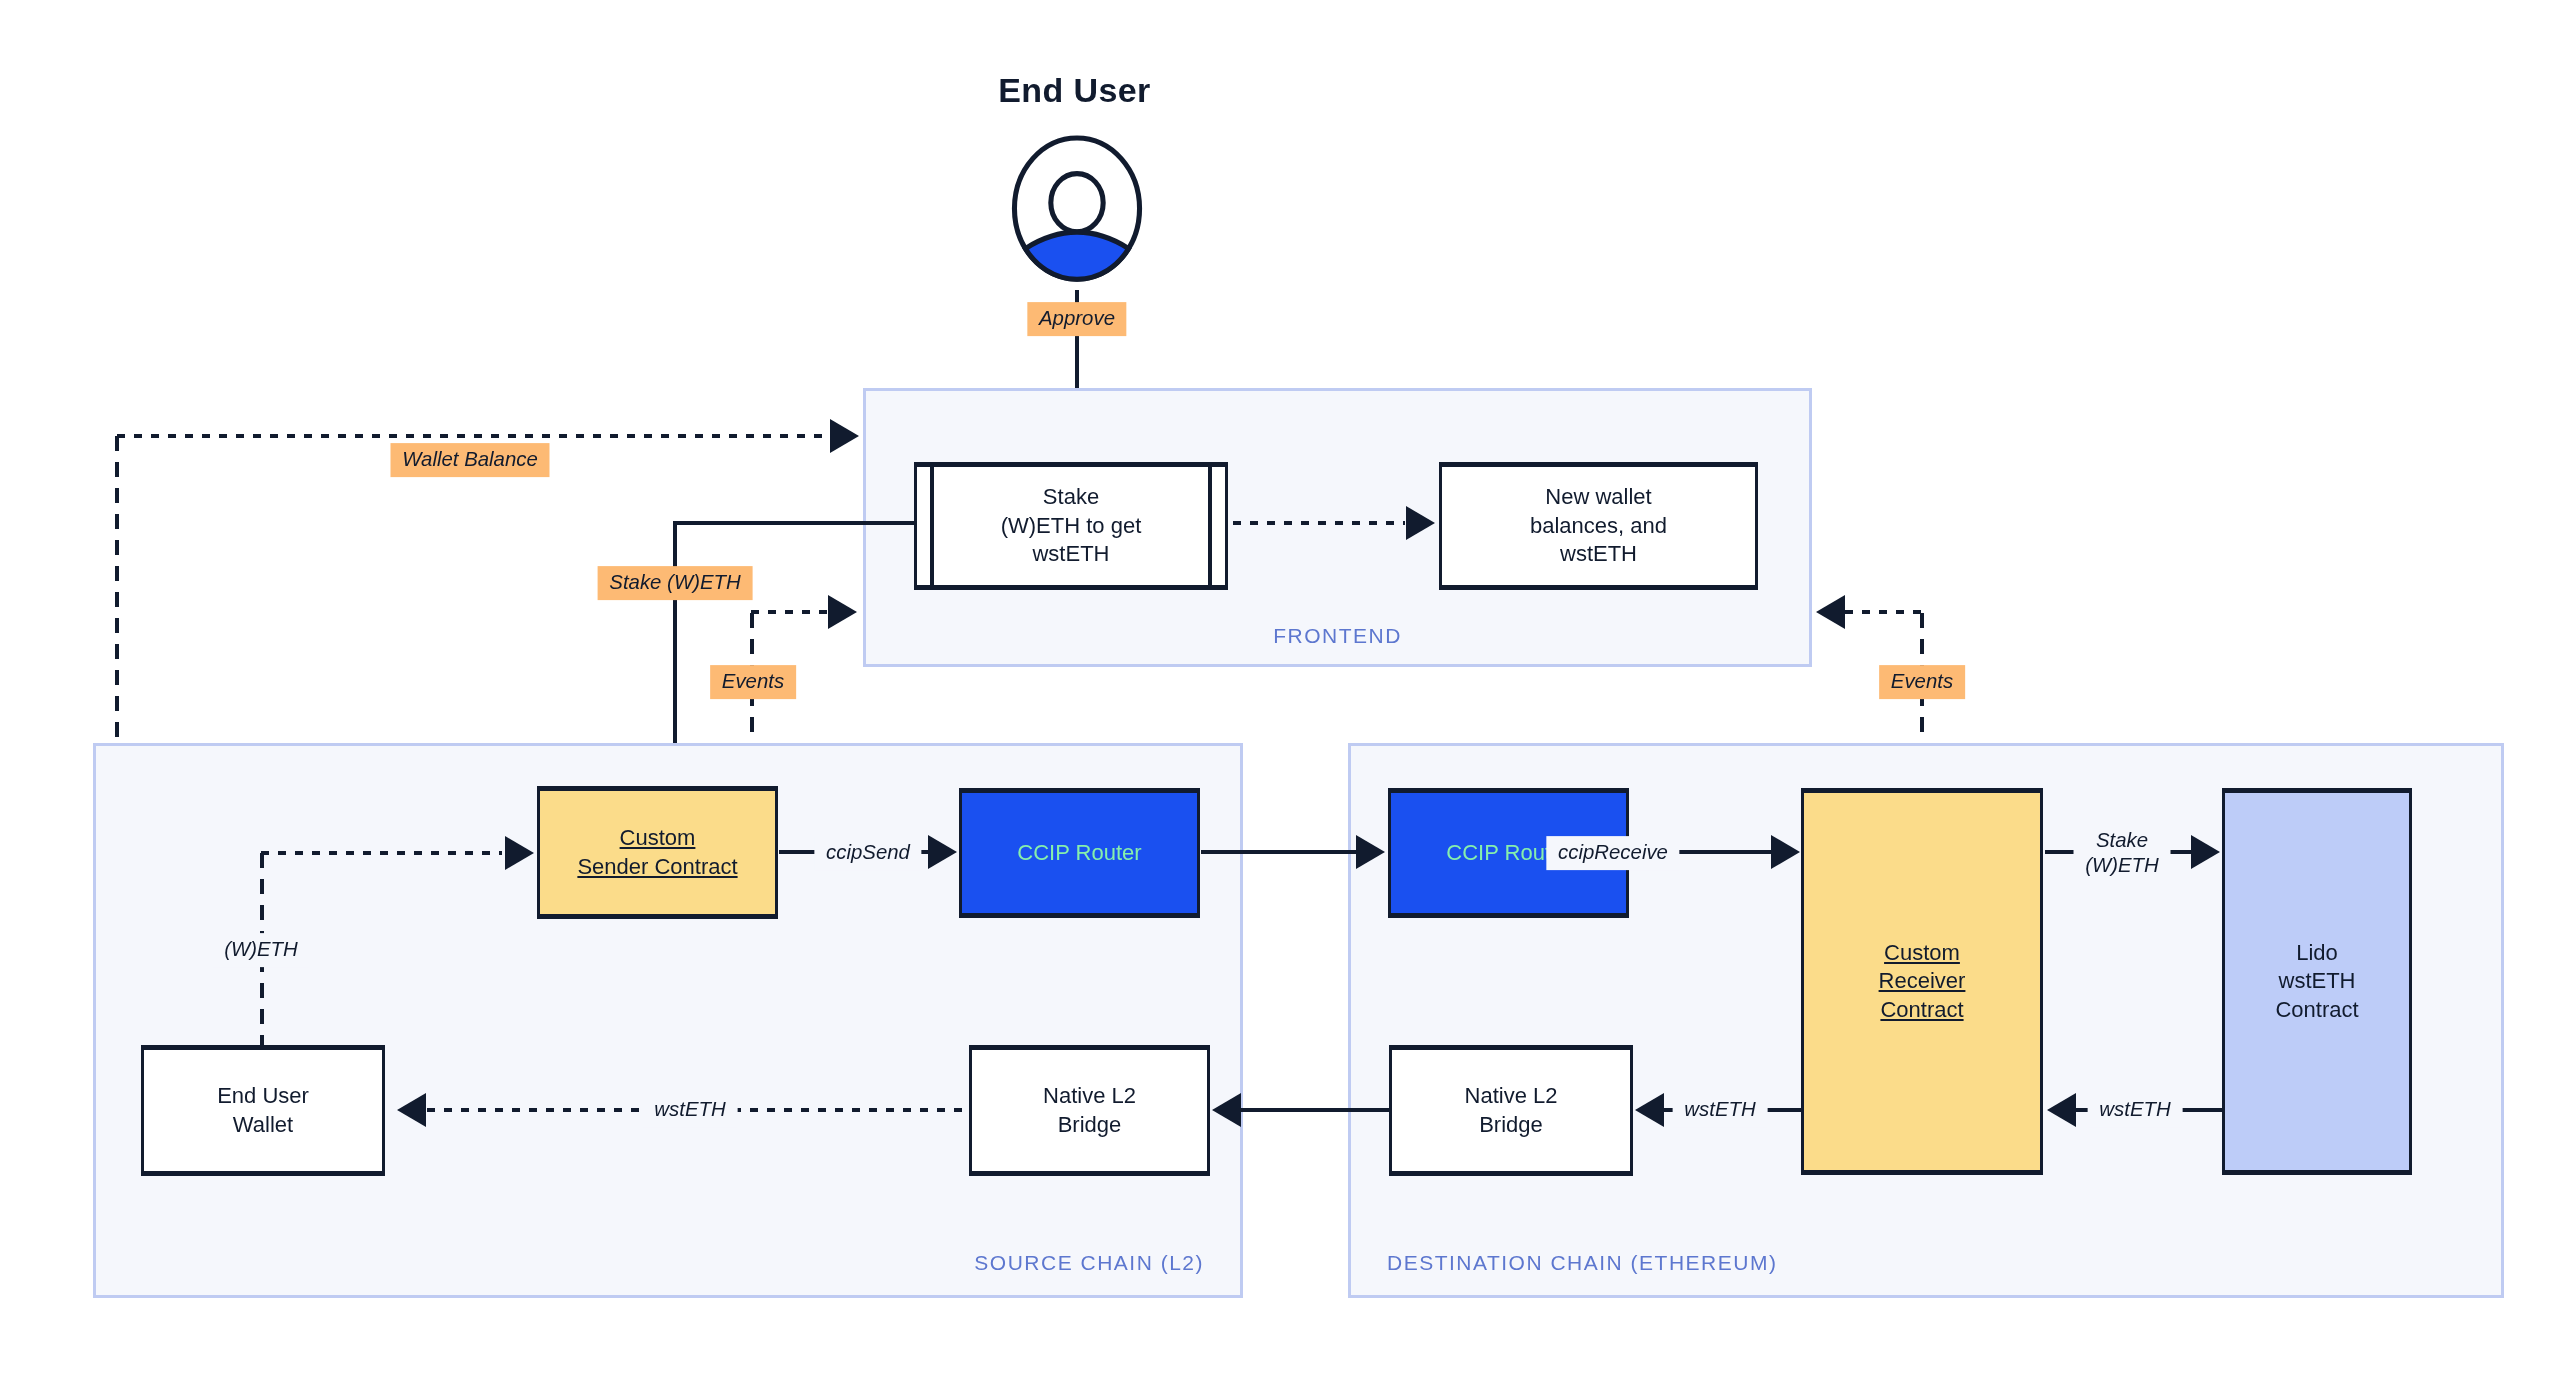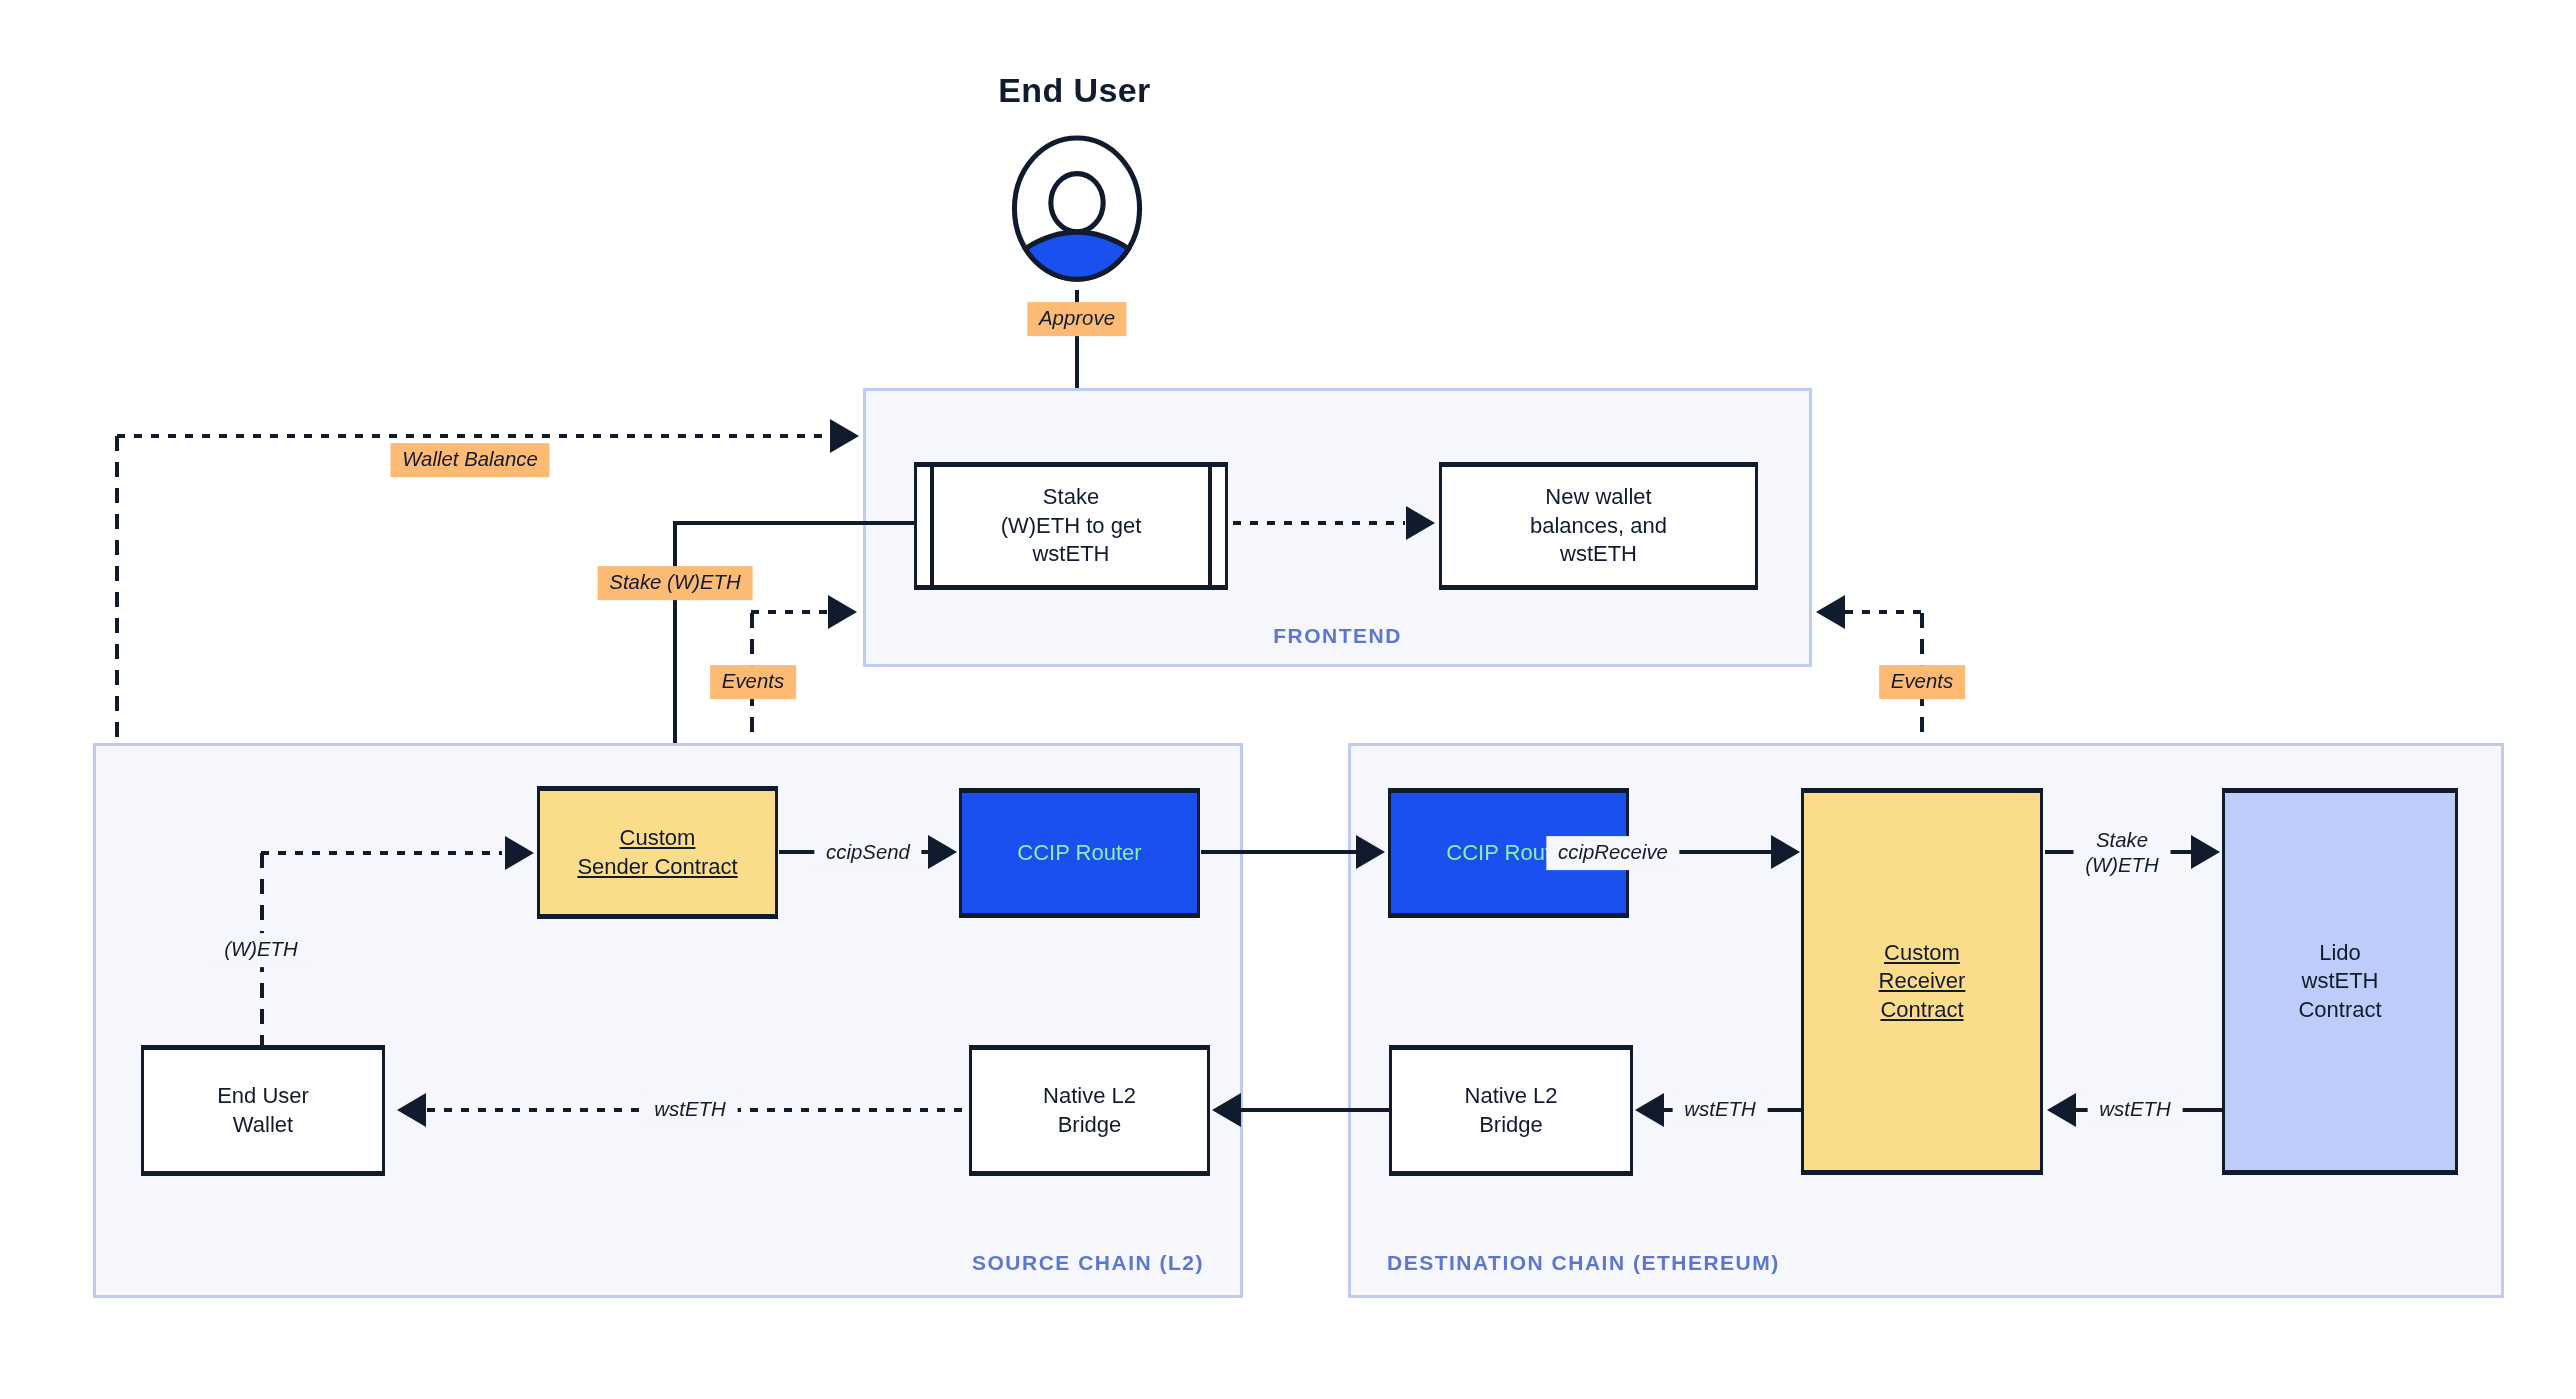"FRONTEND" .container-label { font-weight: 700 -> 400 }
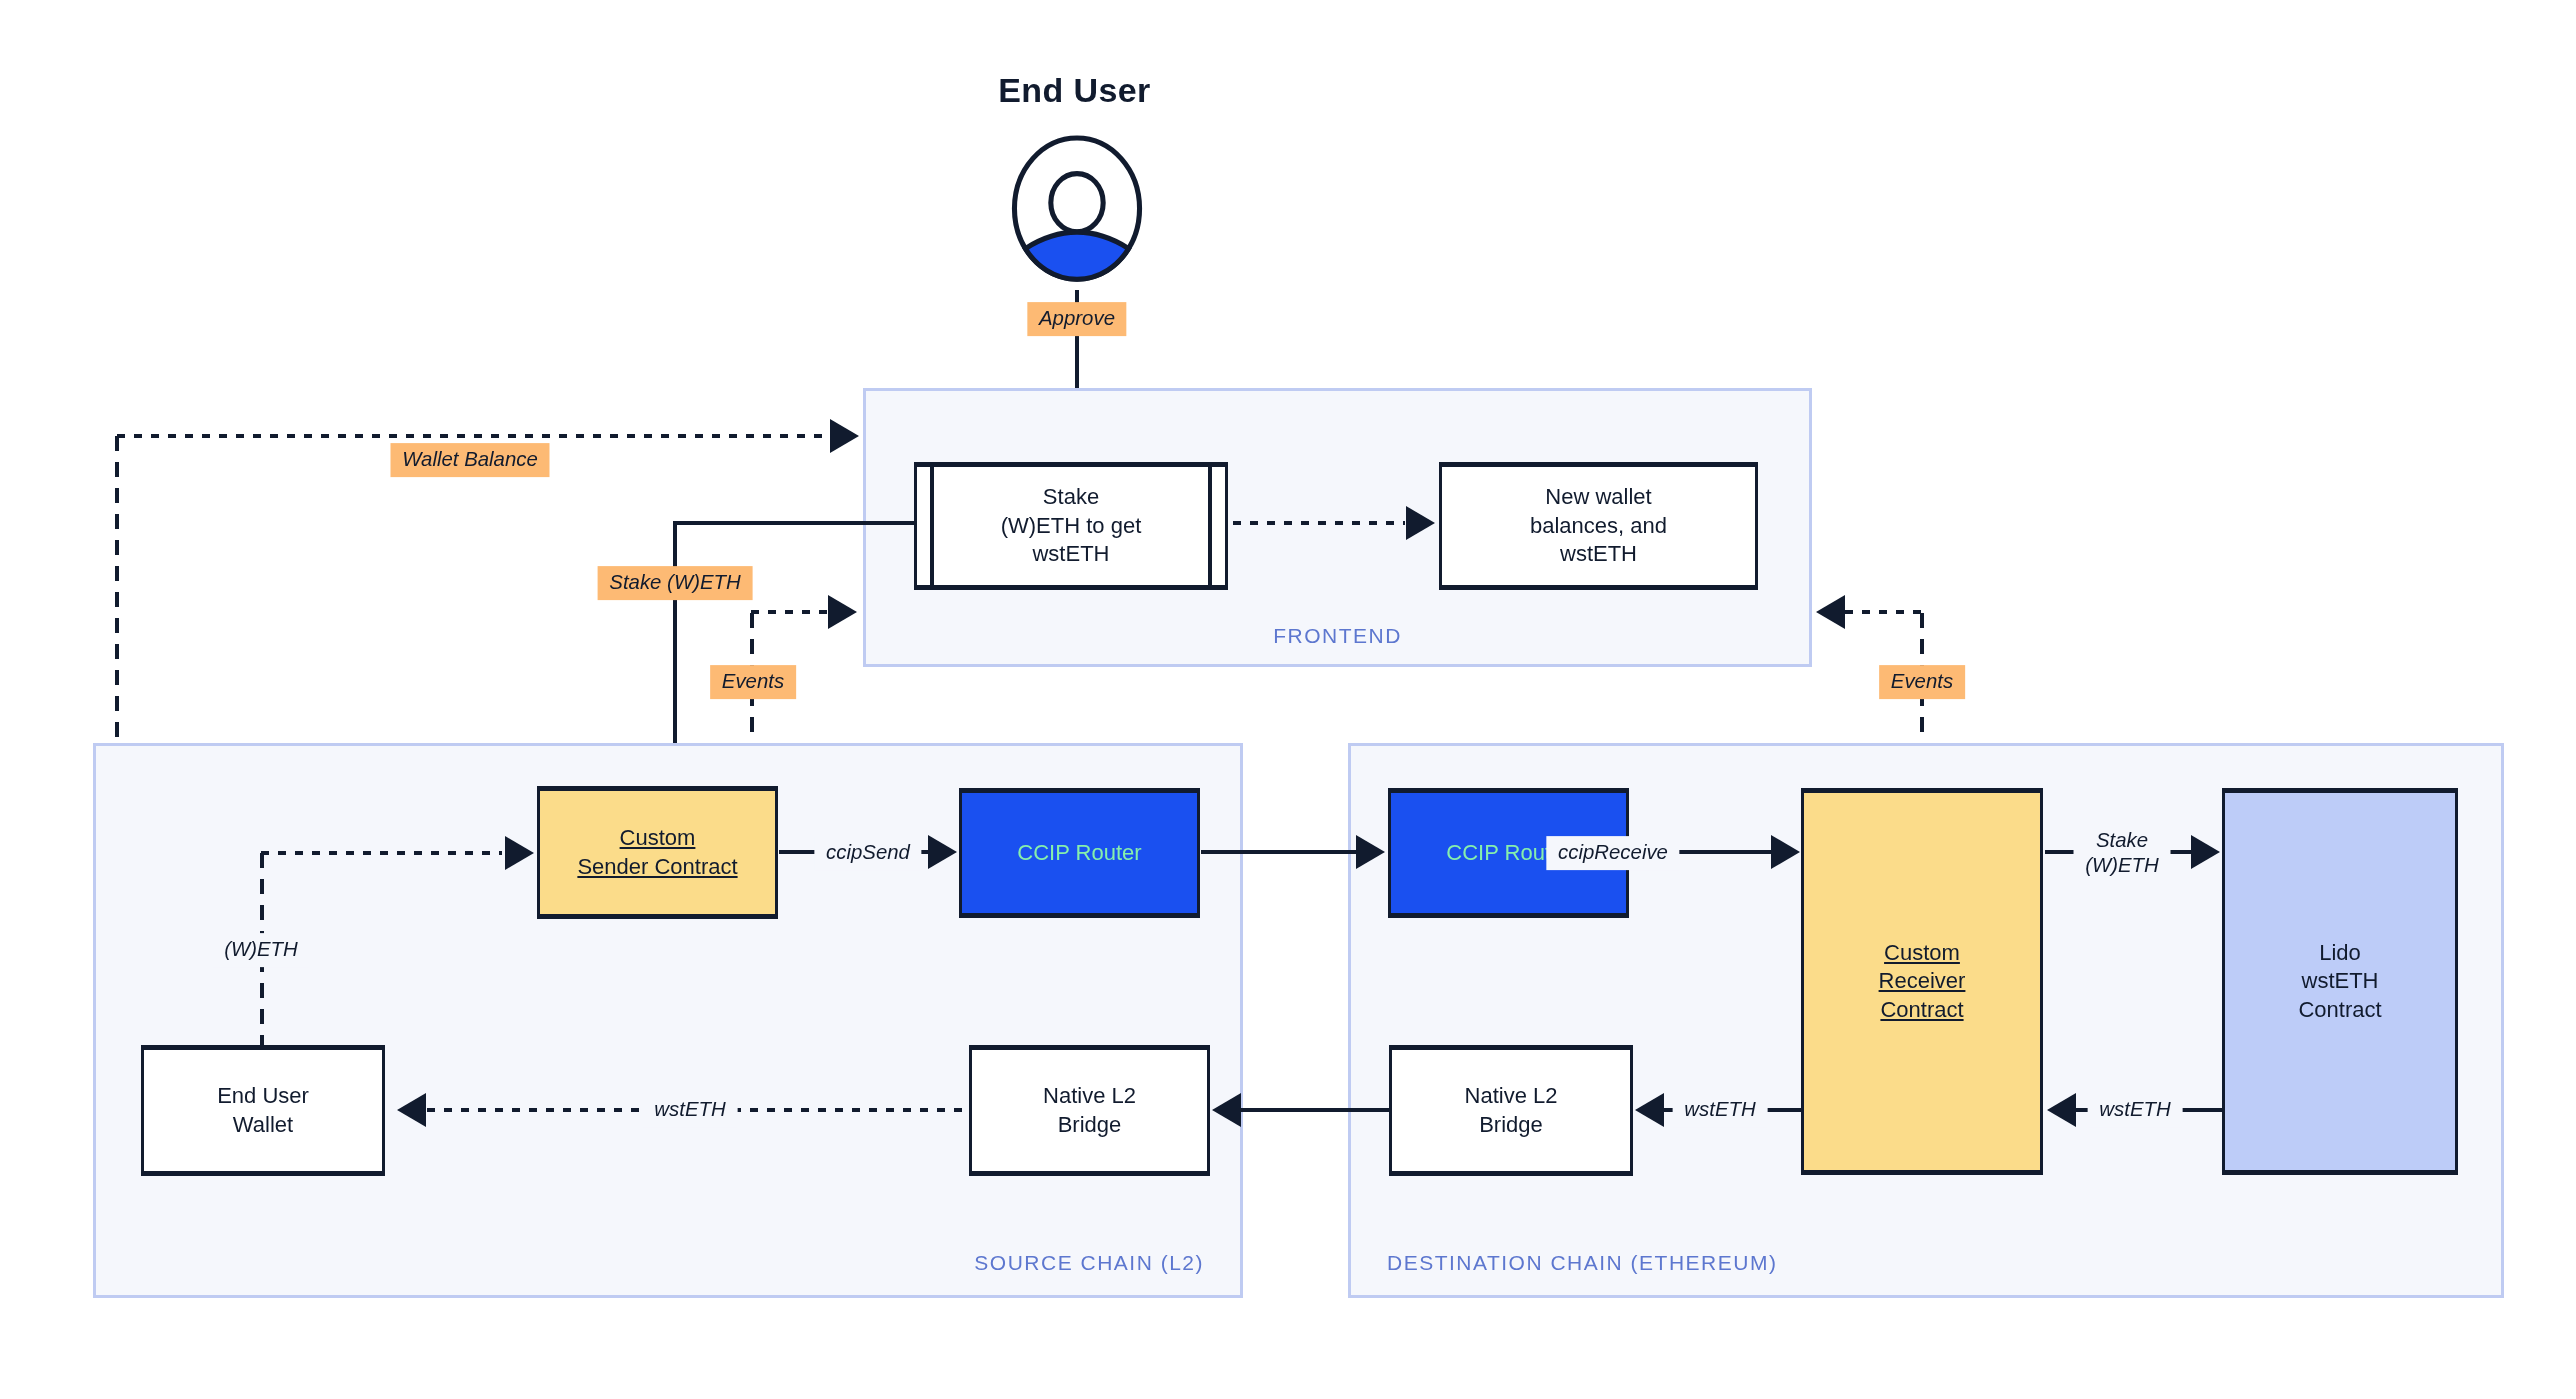"Lido" div.node { width: 236px -> 190px }
